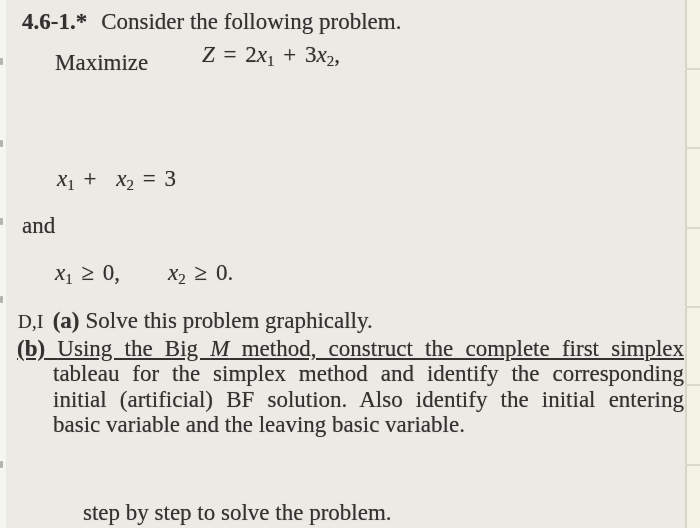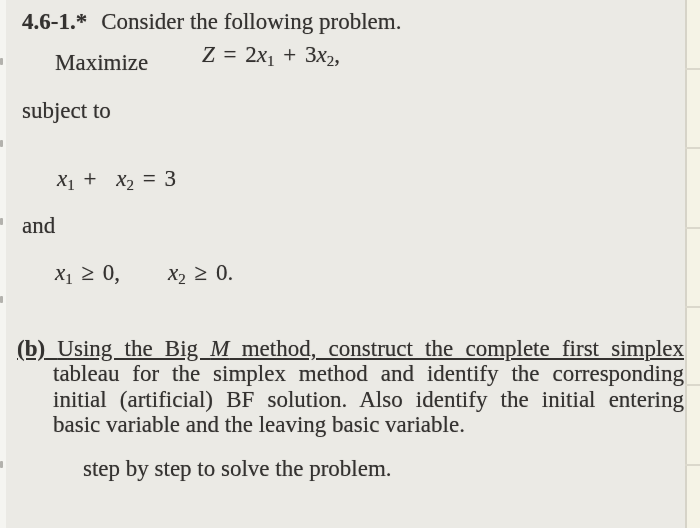"subject to" div.line { html: <div>subject to</div> -> none }
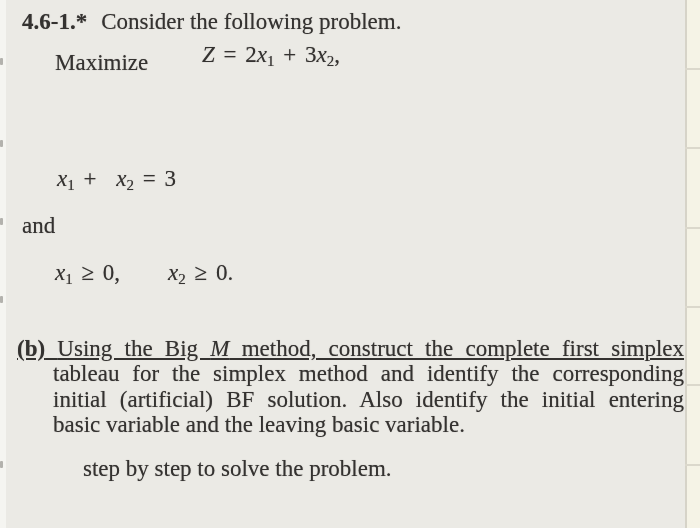"D,I (a) Solve this problem" div.line { html: none -> <div> <span>D,I</span><span>(a)</span><span>Solve this problem graphically.</span> </div> }
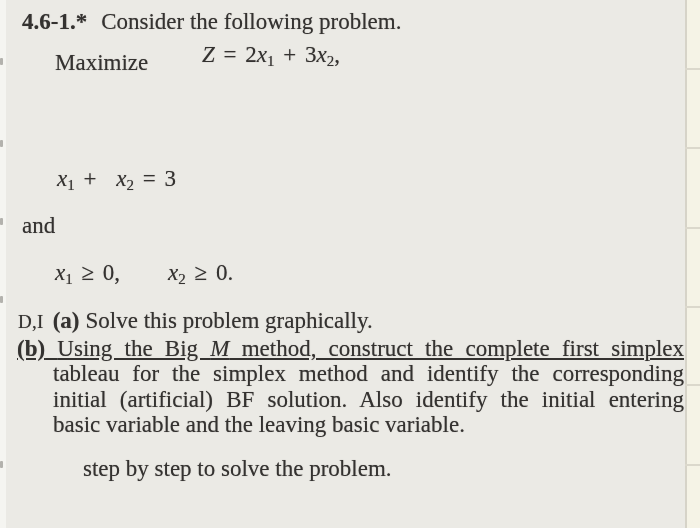"step by step to solve" div.line { top: 456px -> 500px }
